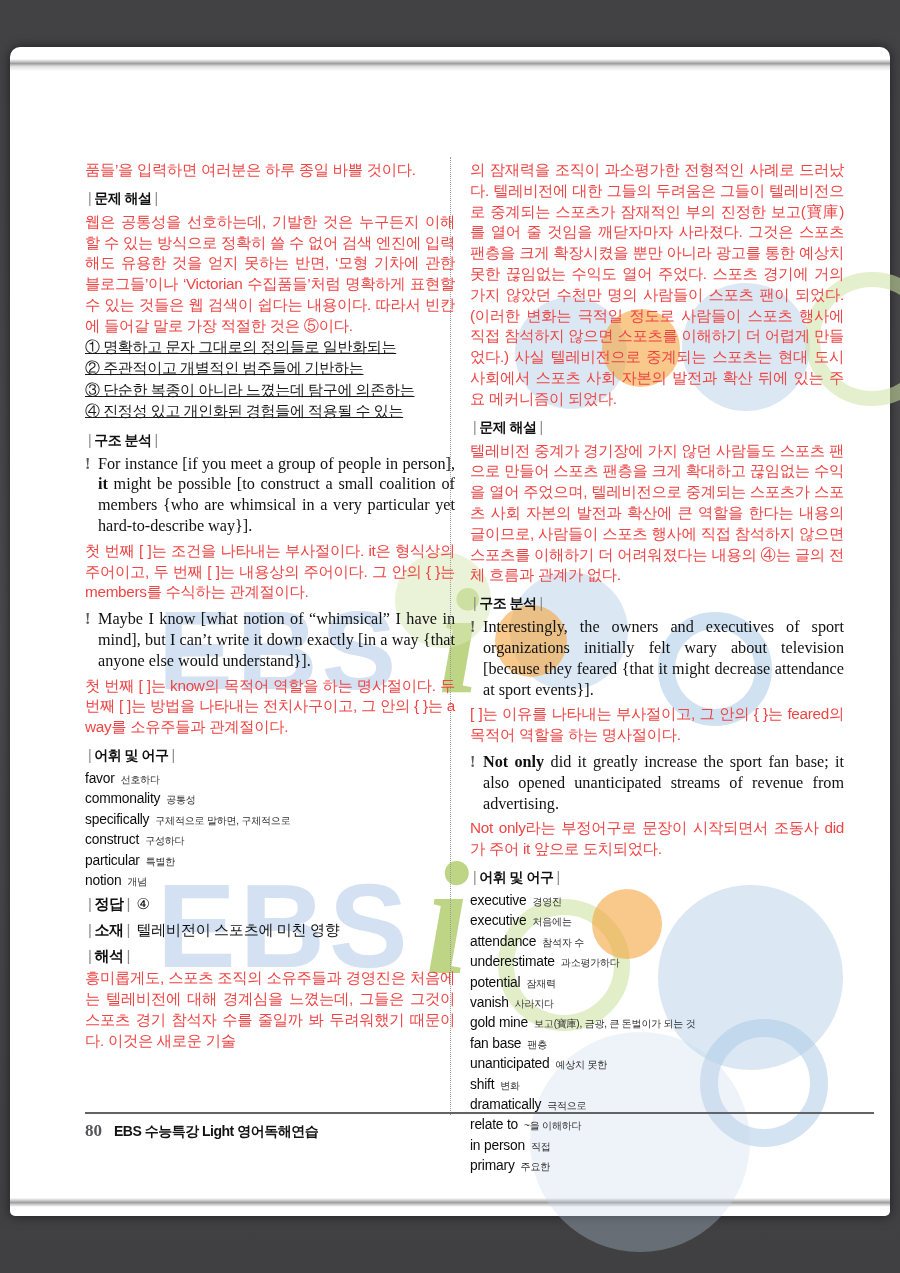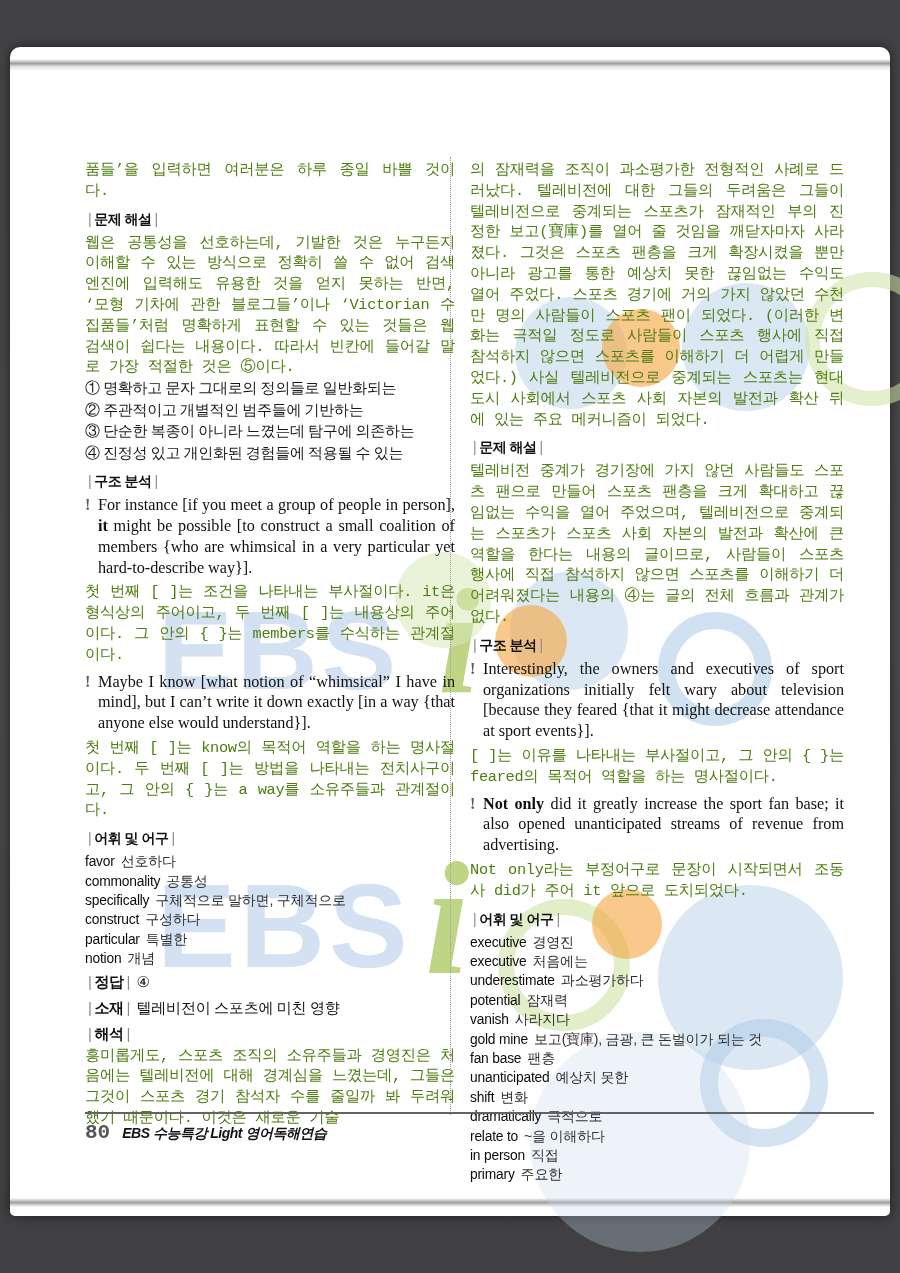"품들’을 입력하면 여러분은 하루 종일" .kr { color: #4d7c0f -> #ef4444; font-family: Liberation Mono, monospace -> Liberation Sans, sans-serif }
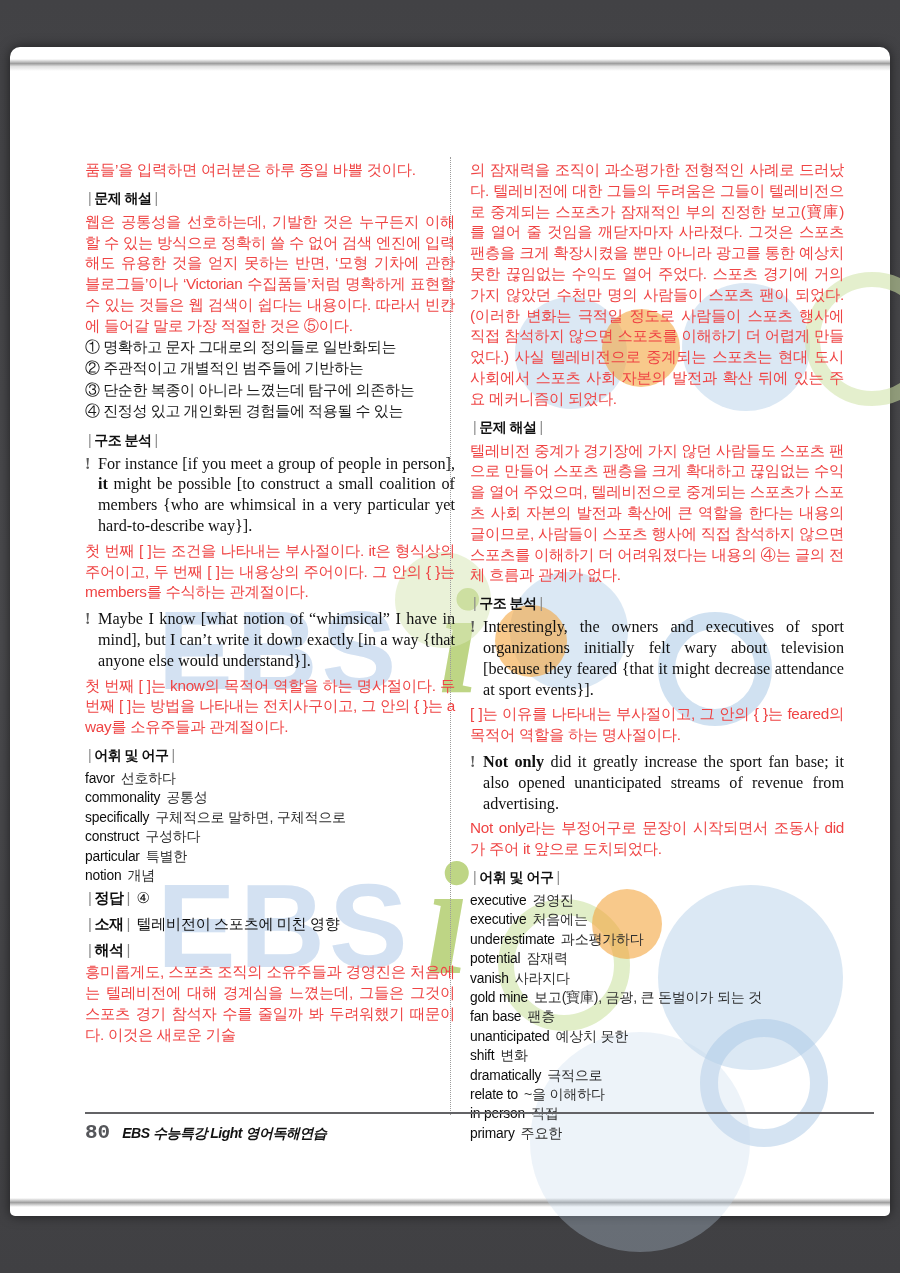"① 명확하고 문자 그대로의 정의들로" .opt { text-decoration: none -> underline }
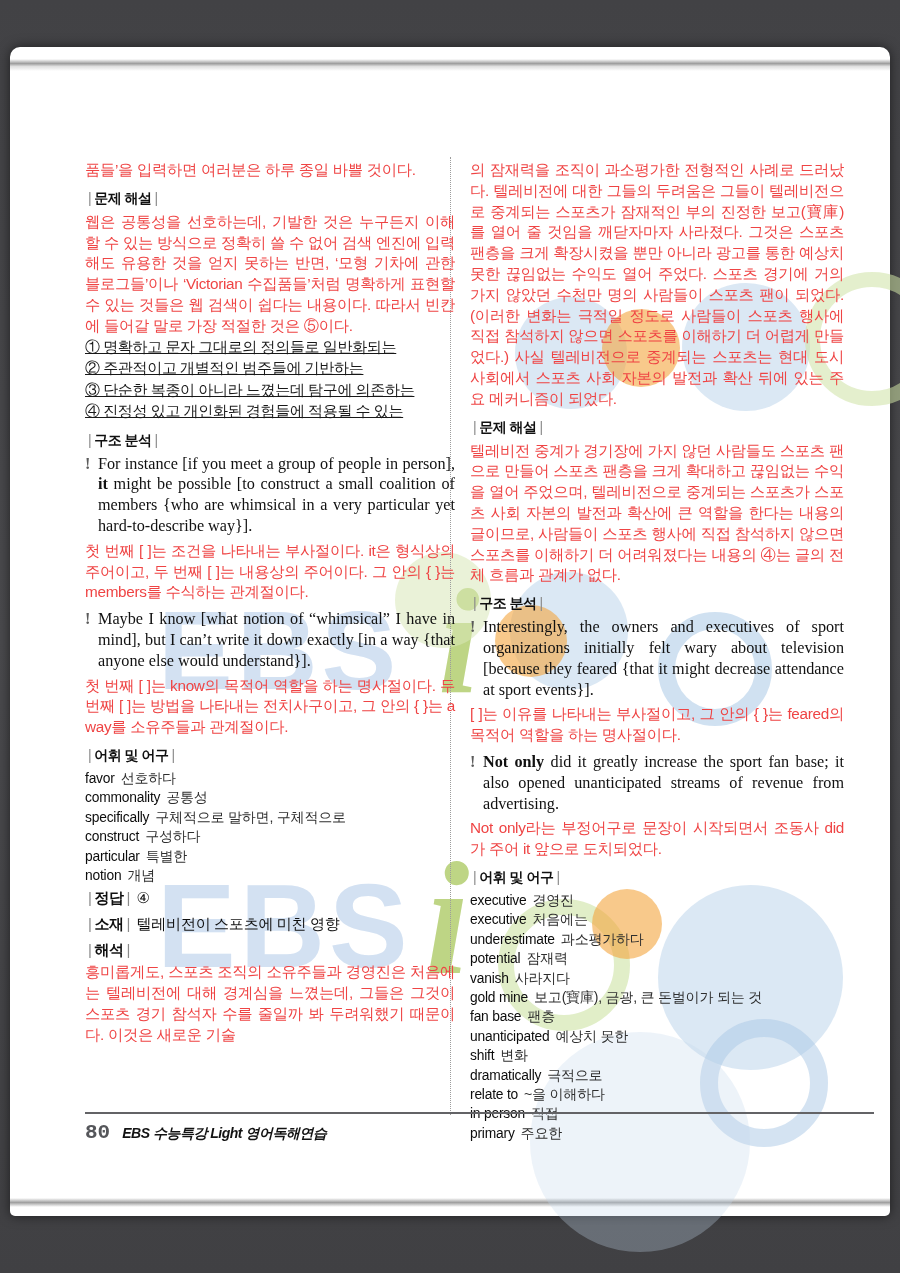"선호하다" .vocab-row .vm { font-size: 14px -> 10px }
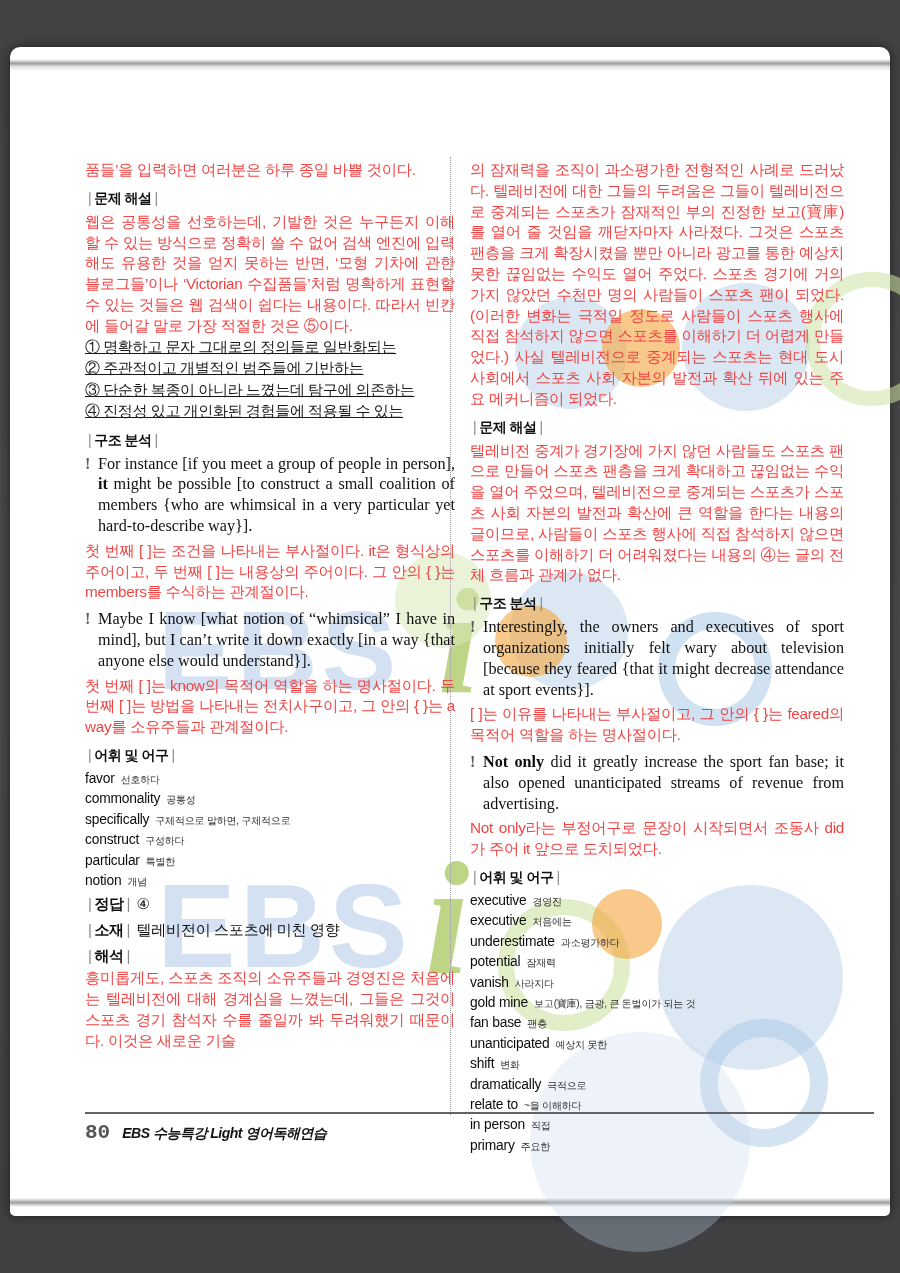"attendance 참석자 수" div.vocab-row { html: none -> <div><span>attendance</span><span>참석자 수</span></div> }
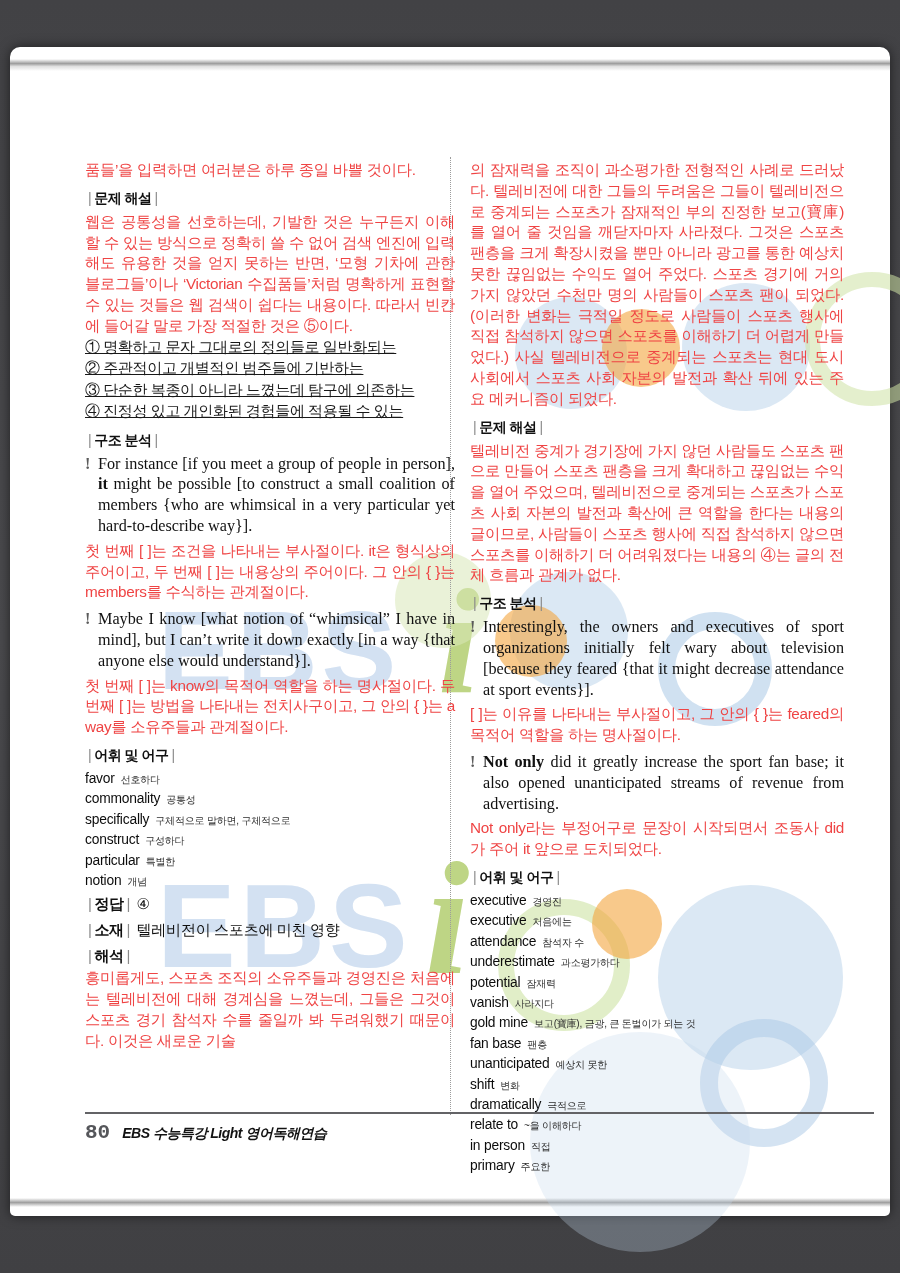"80" .footer .pg { font-family: Liberation Mono, monospace -> Liberation Serif, serif; font-size: 21px -> 17px }
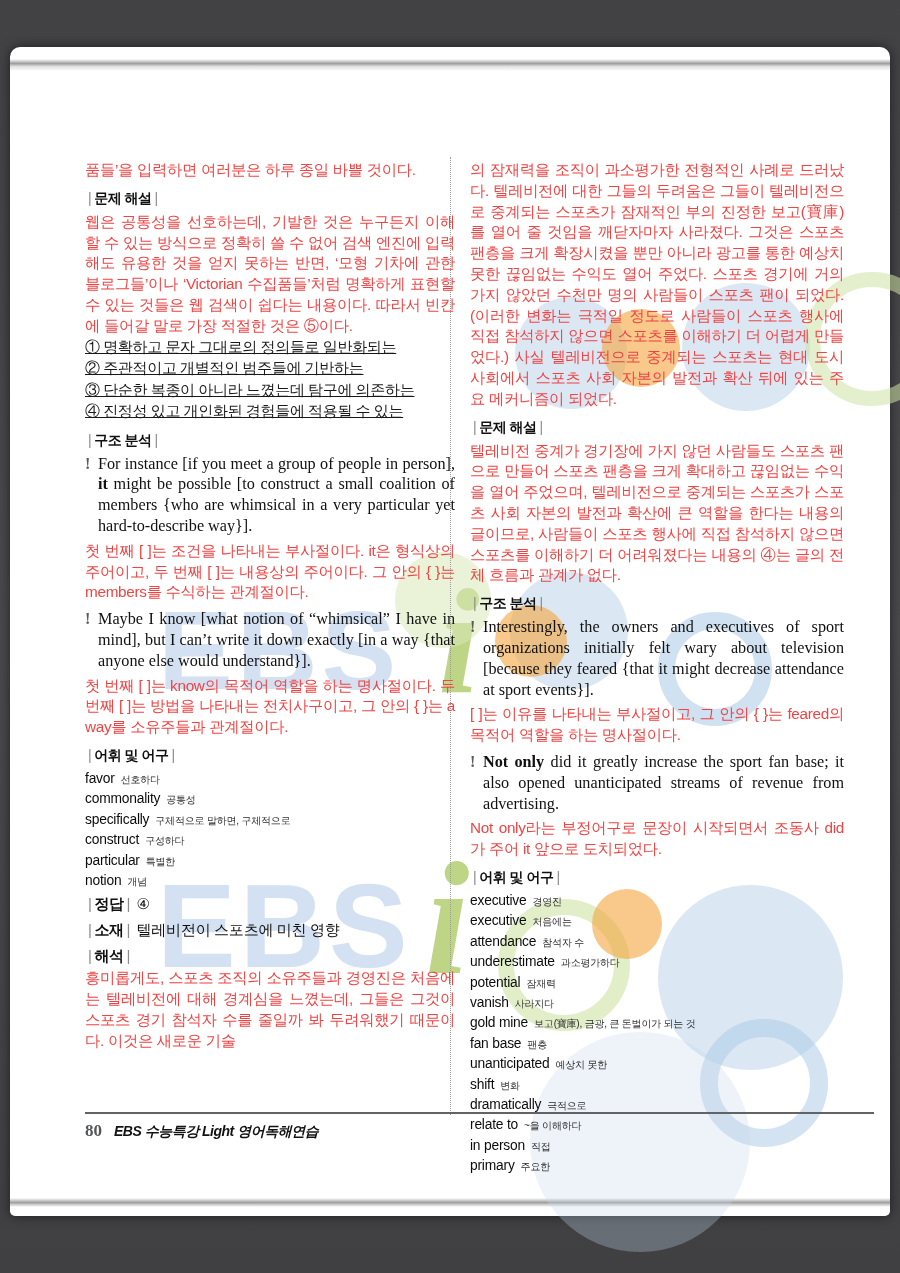"EBS 수능특강 Light 영어독해연습" .footer .bk { font-style: italic -> none }
